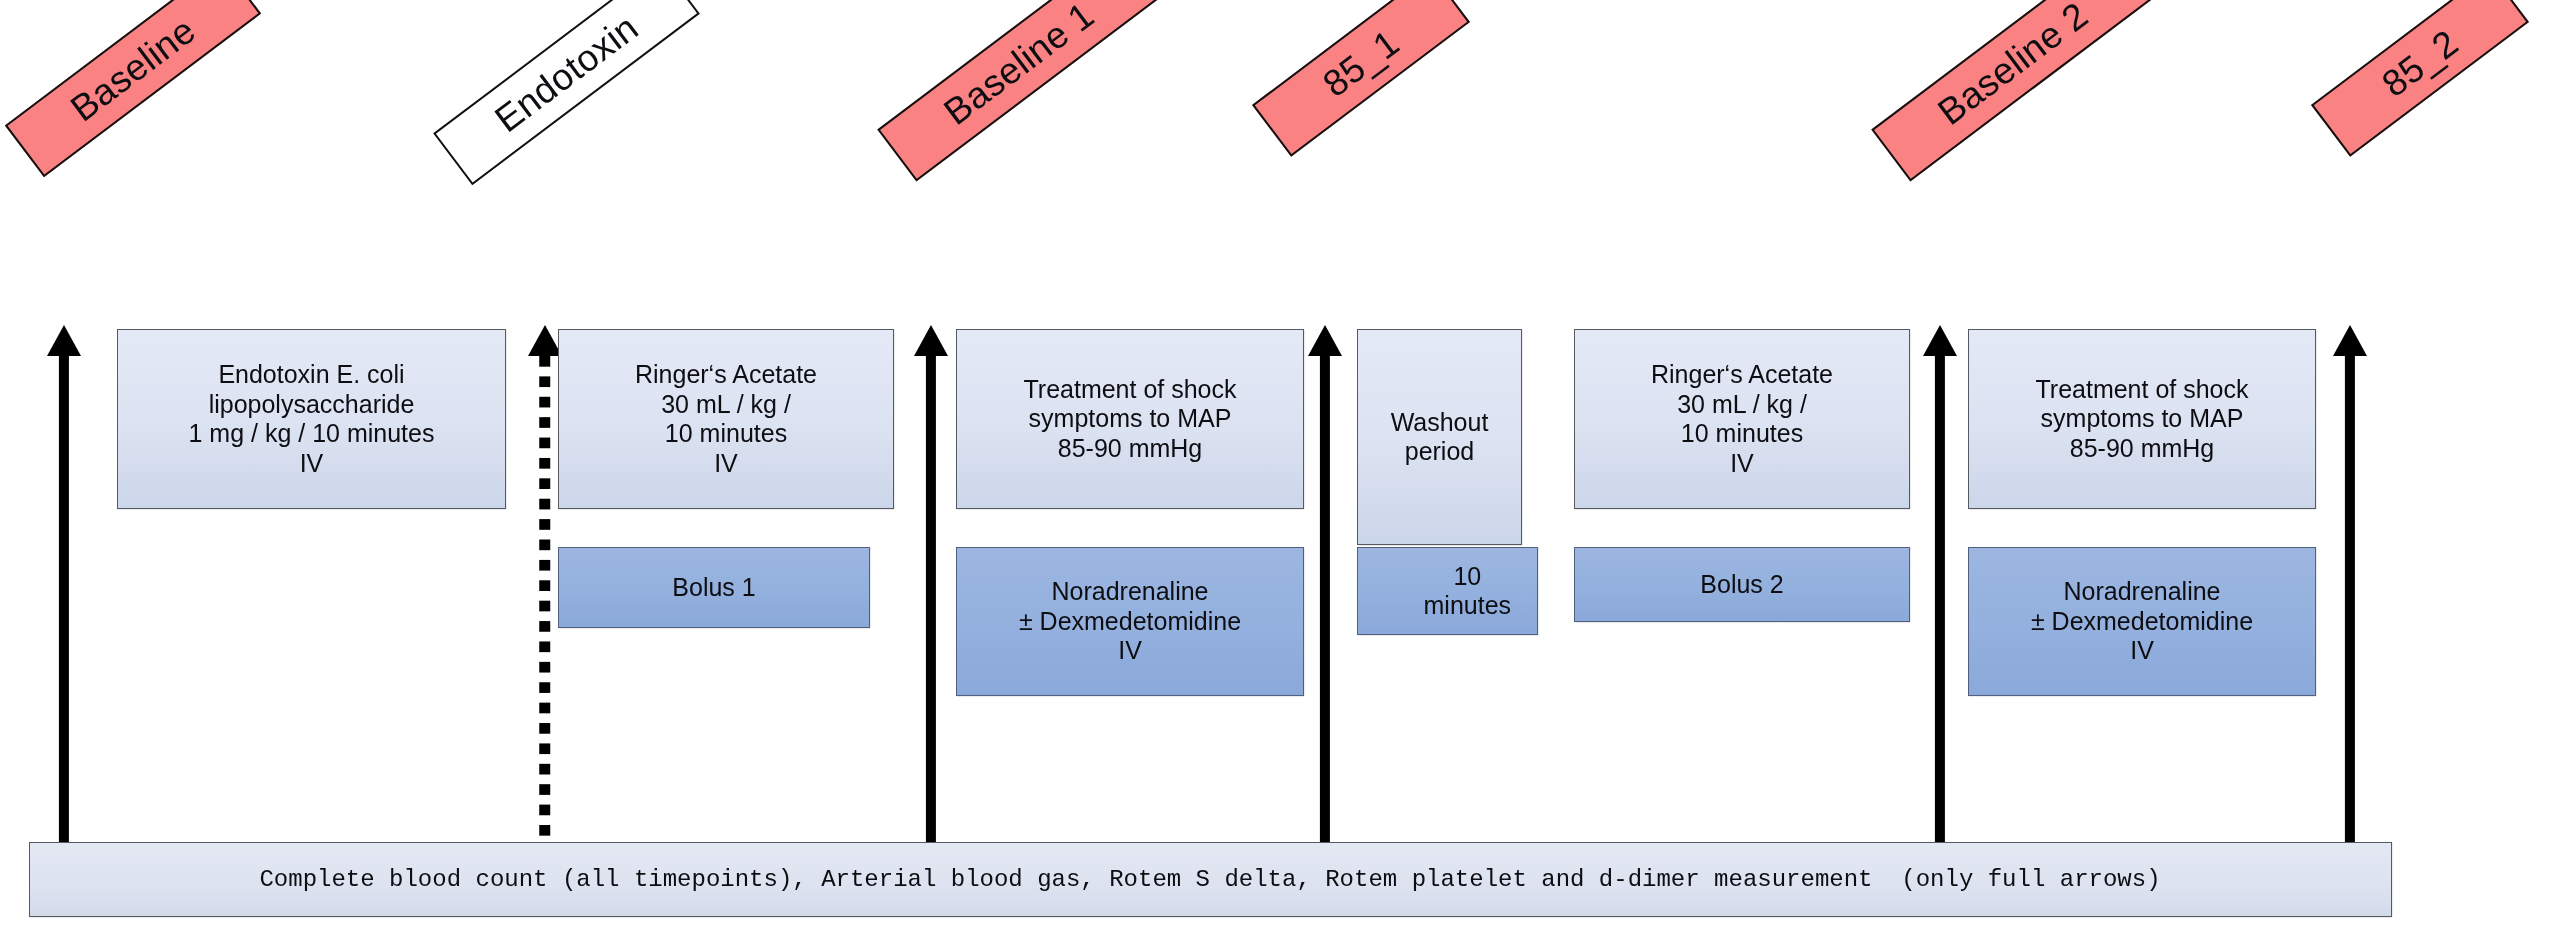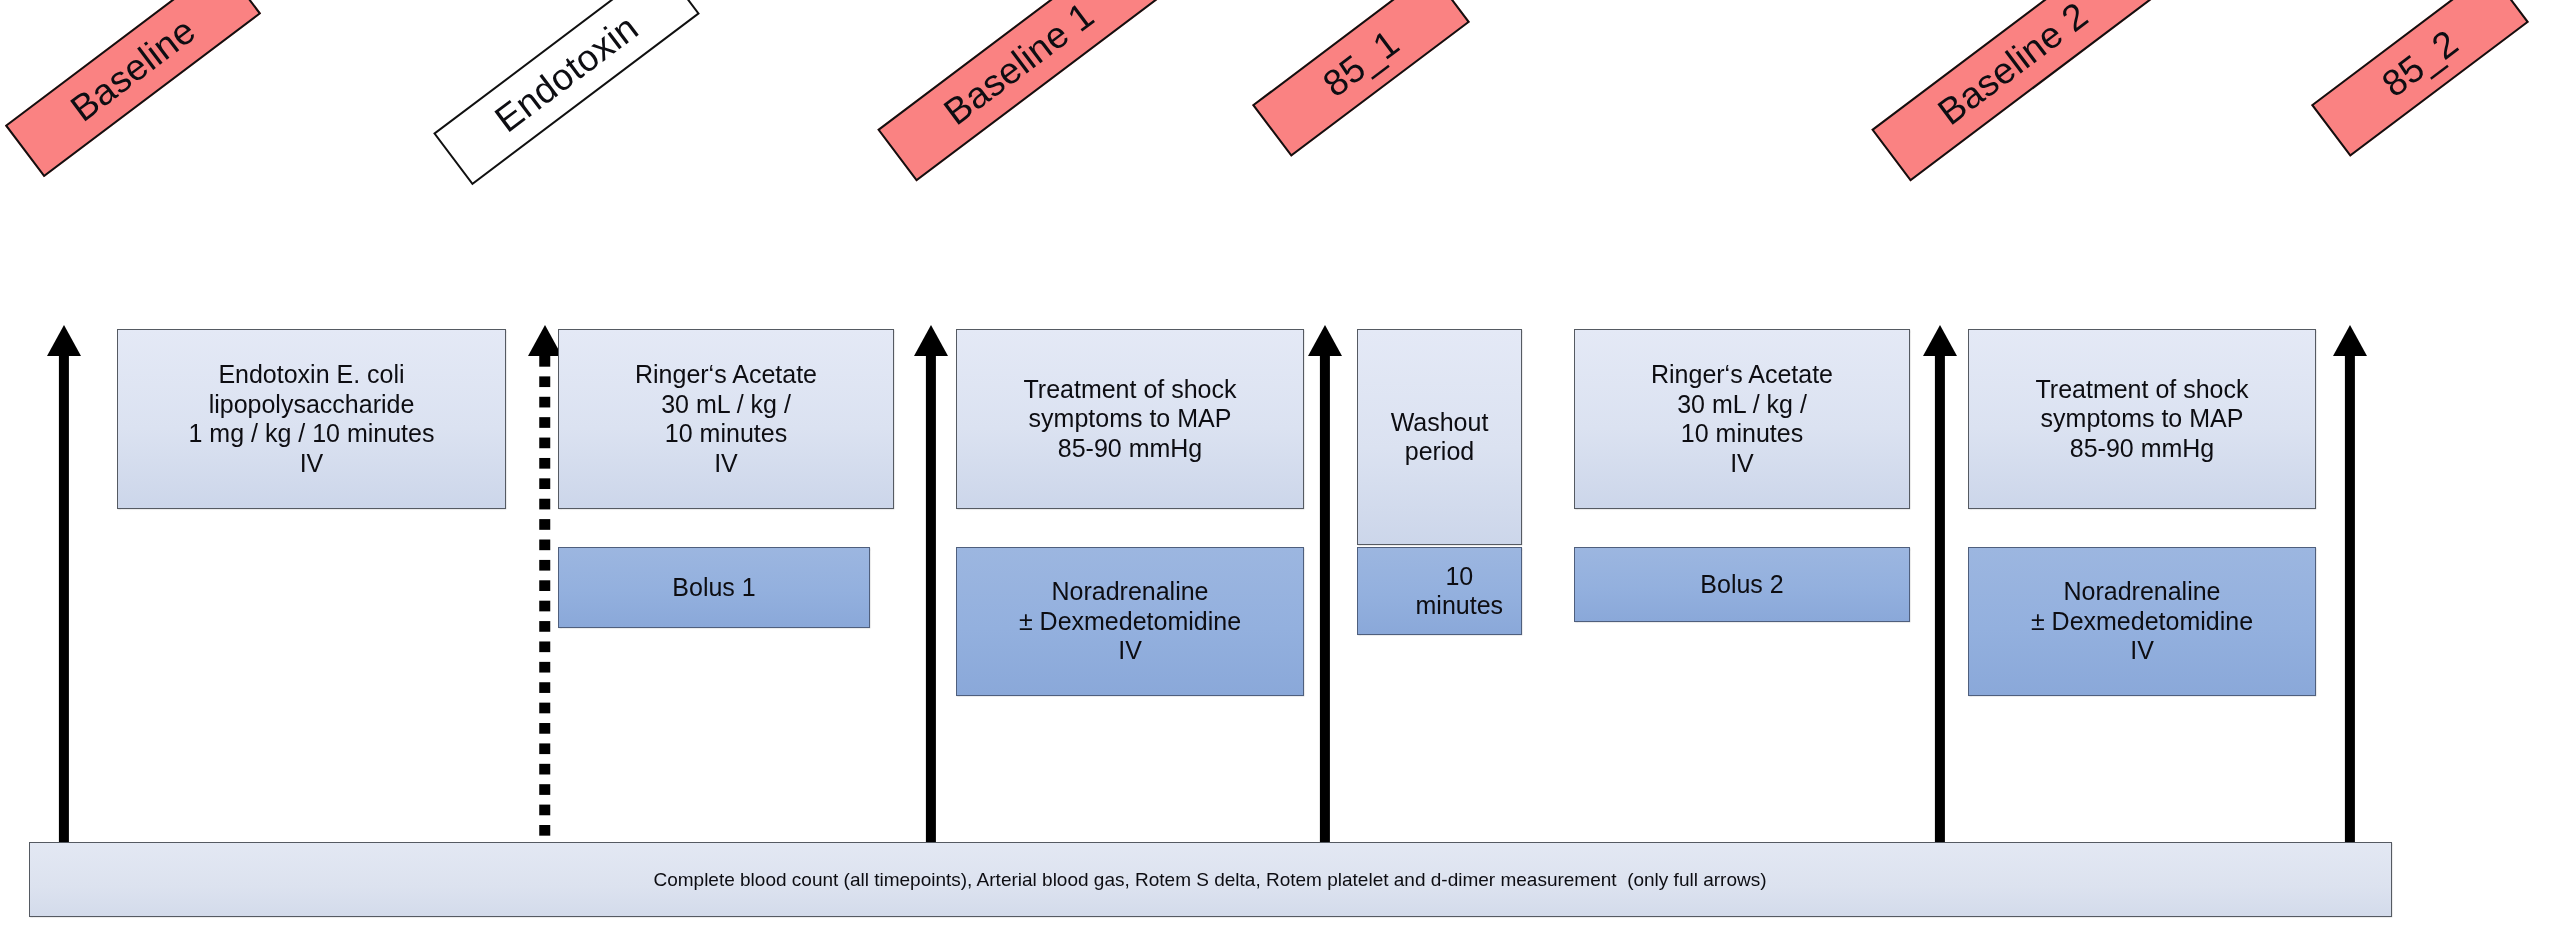"10" div.box { width: 165px -> 181px }
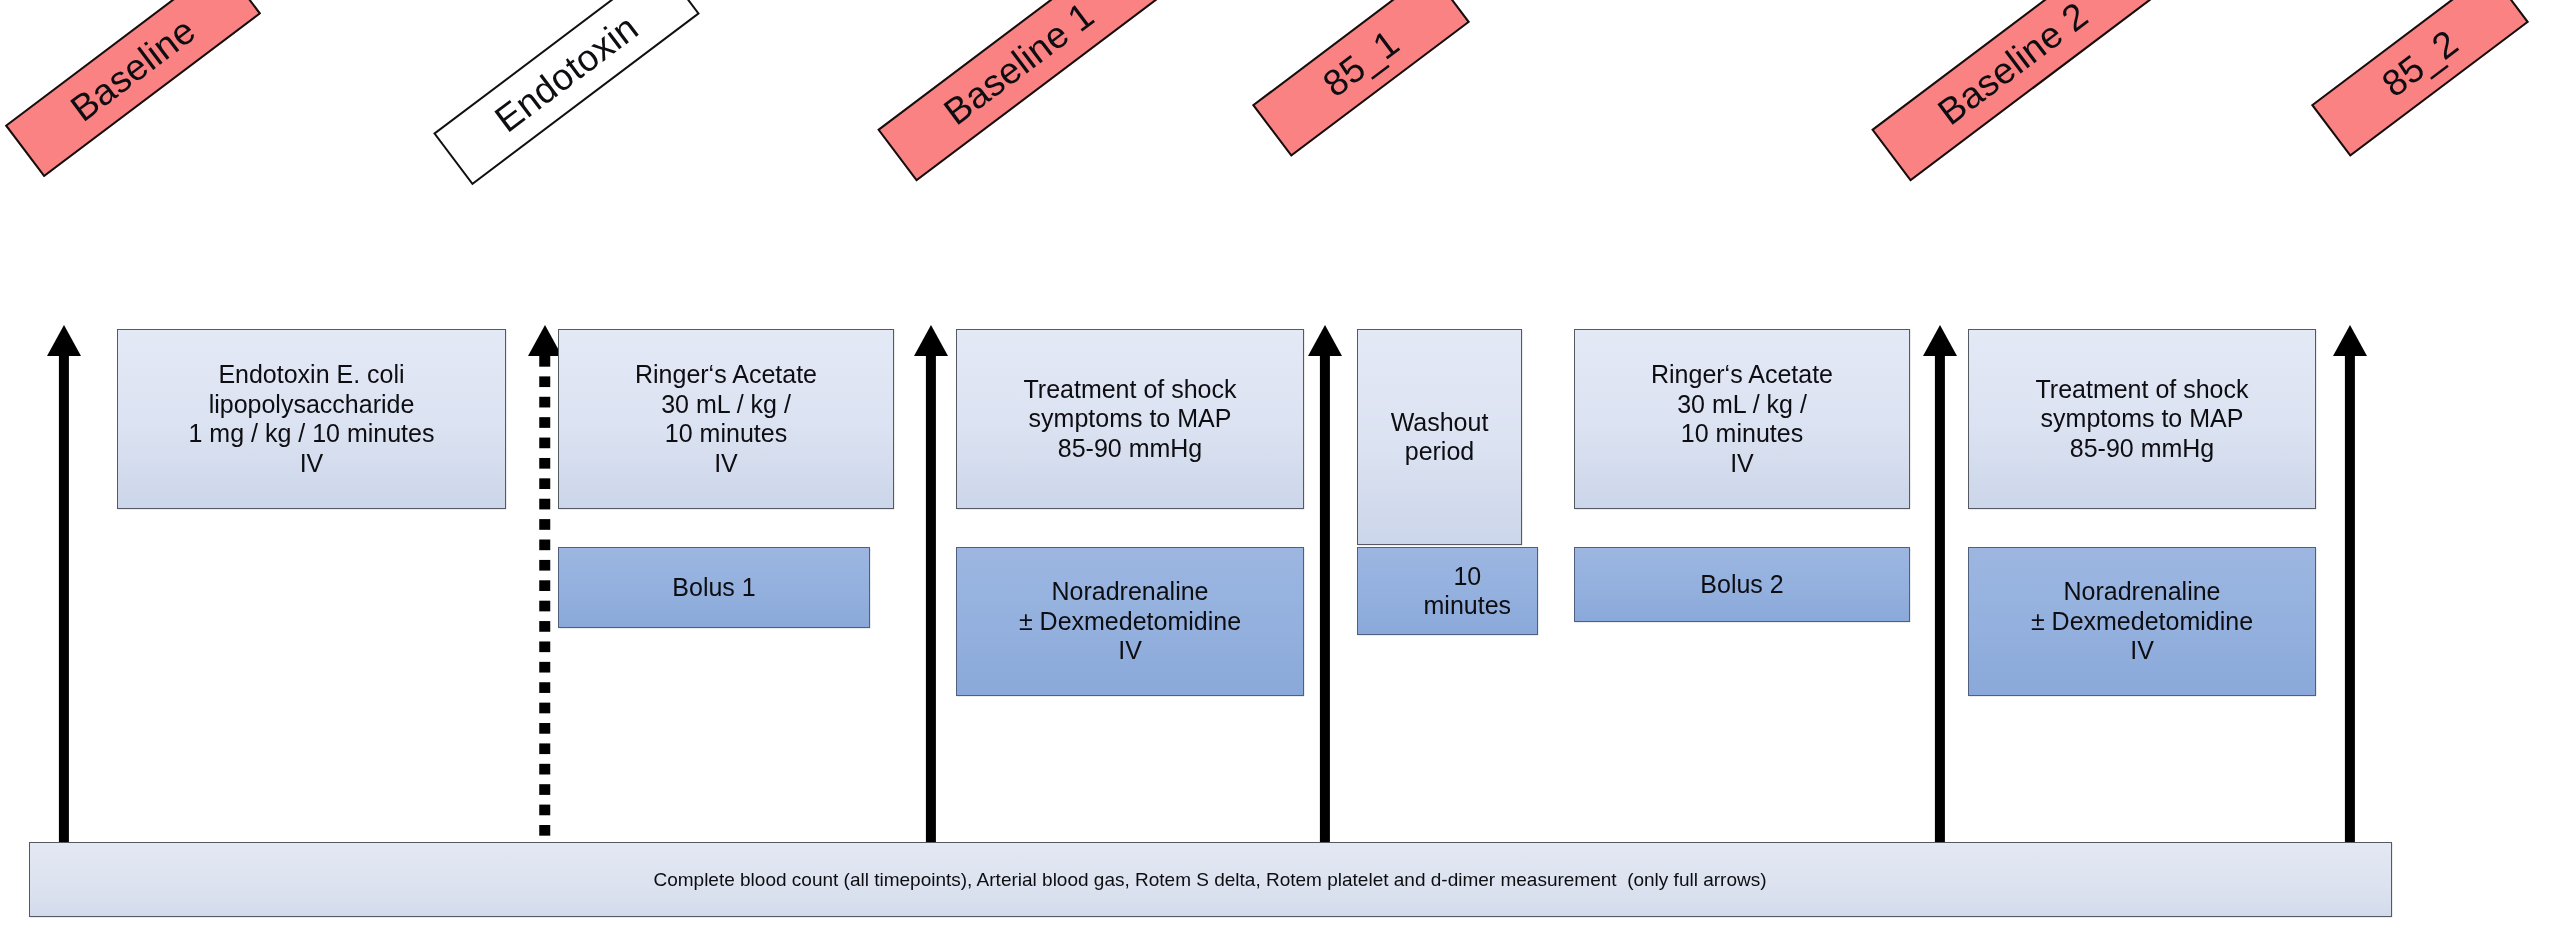"Complete blood count (all timepoints)," #banner { font-family: none -> Liberation Mono, monospace; font-size: 19px -> 24px }
